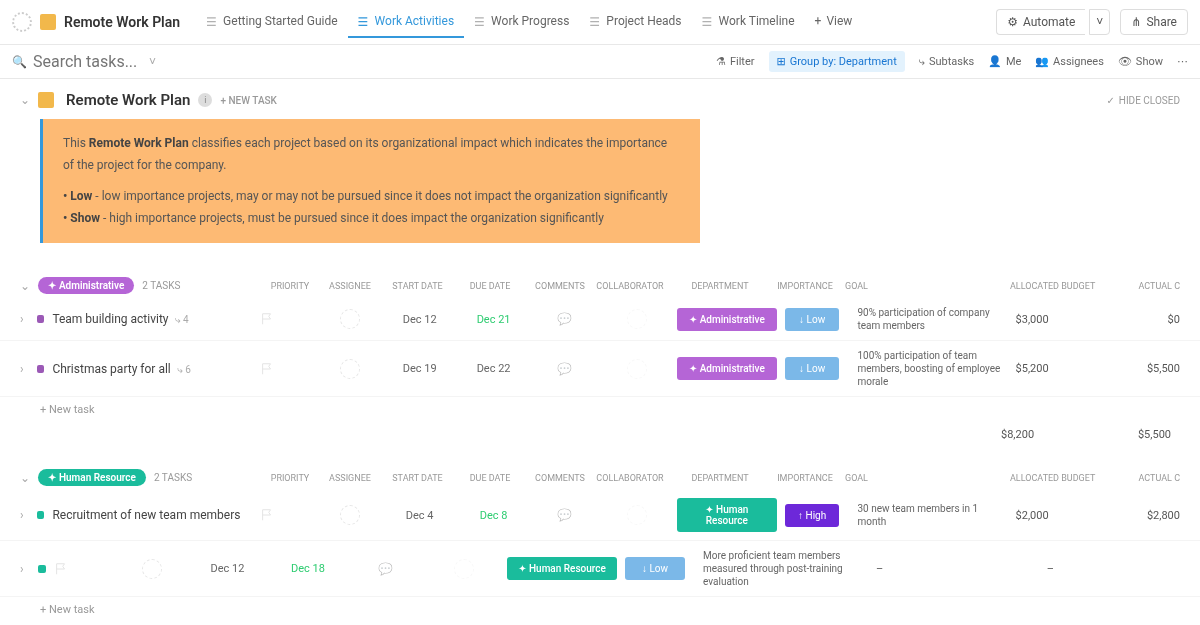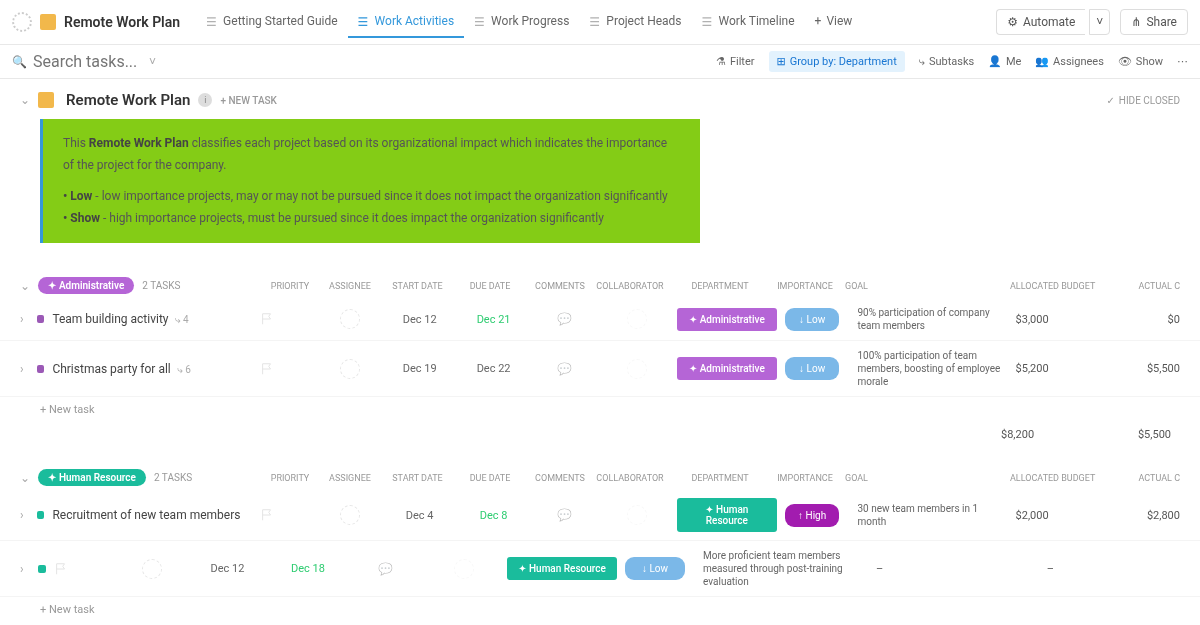"This Remote Work Plan classifies" .desc-box { background: #84cc16 -> #fdba74 }
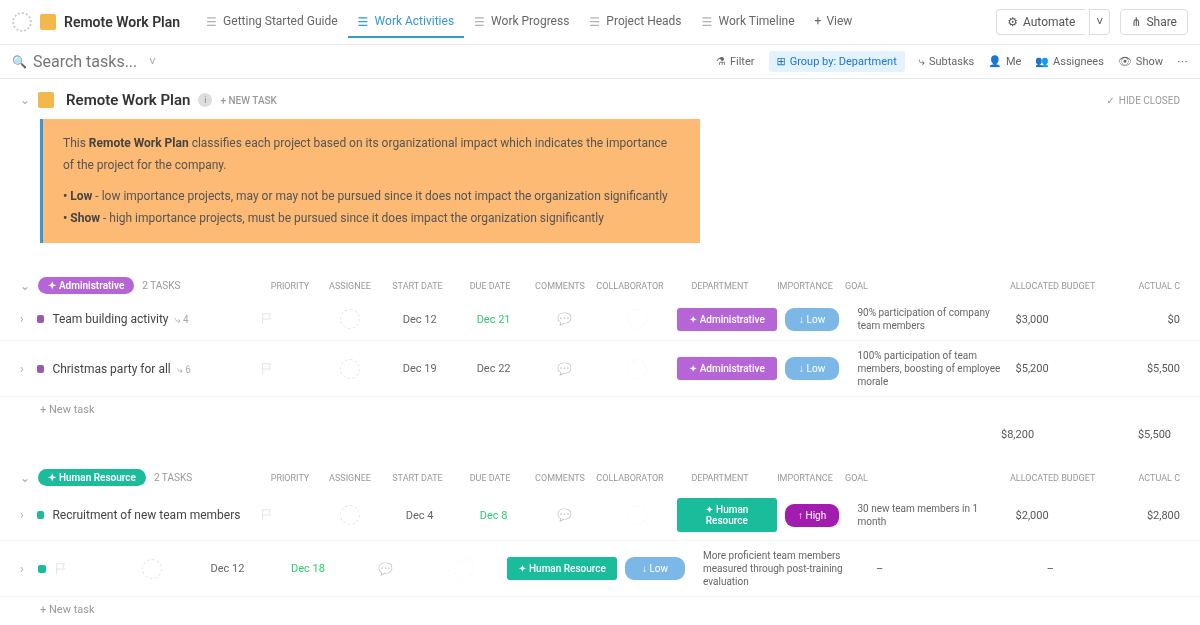"↓ Low" .imp-pill { border-radius: 9px -> 3px }
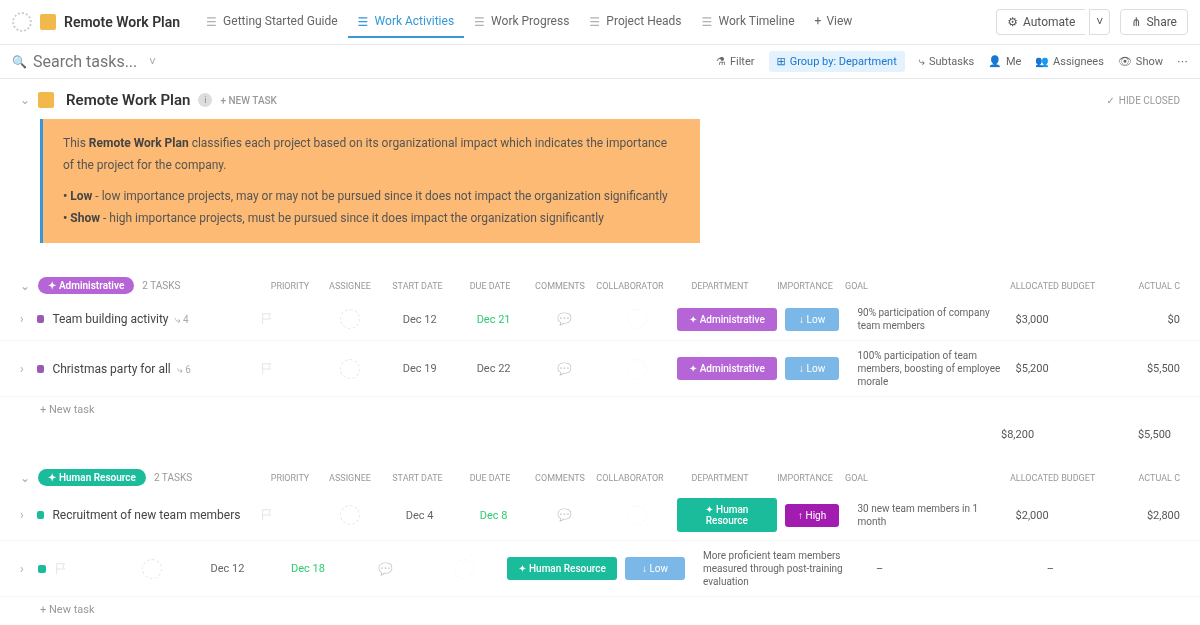"↑ High" .imp-pill.high { background: #a21caf -> #6d28d9 }
